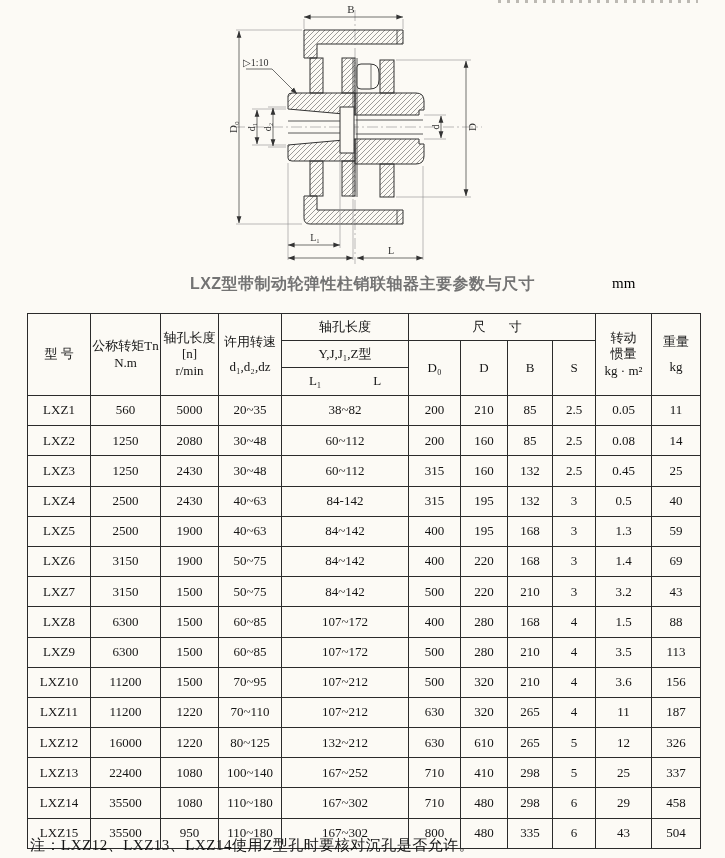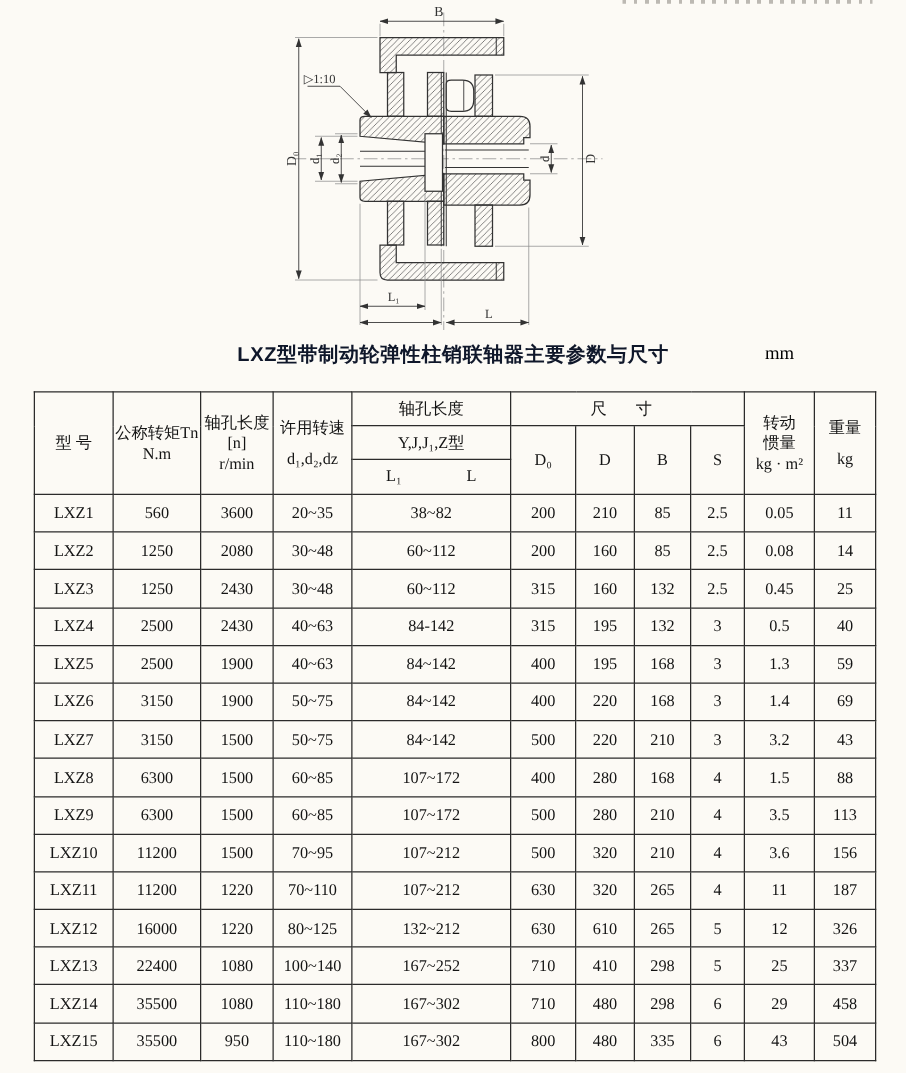"LXZ型带制动轮弹性柱销联轴器主要参数与尺寸" .doc-title { color: #0f172a -> #737373 }
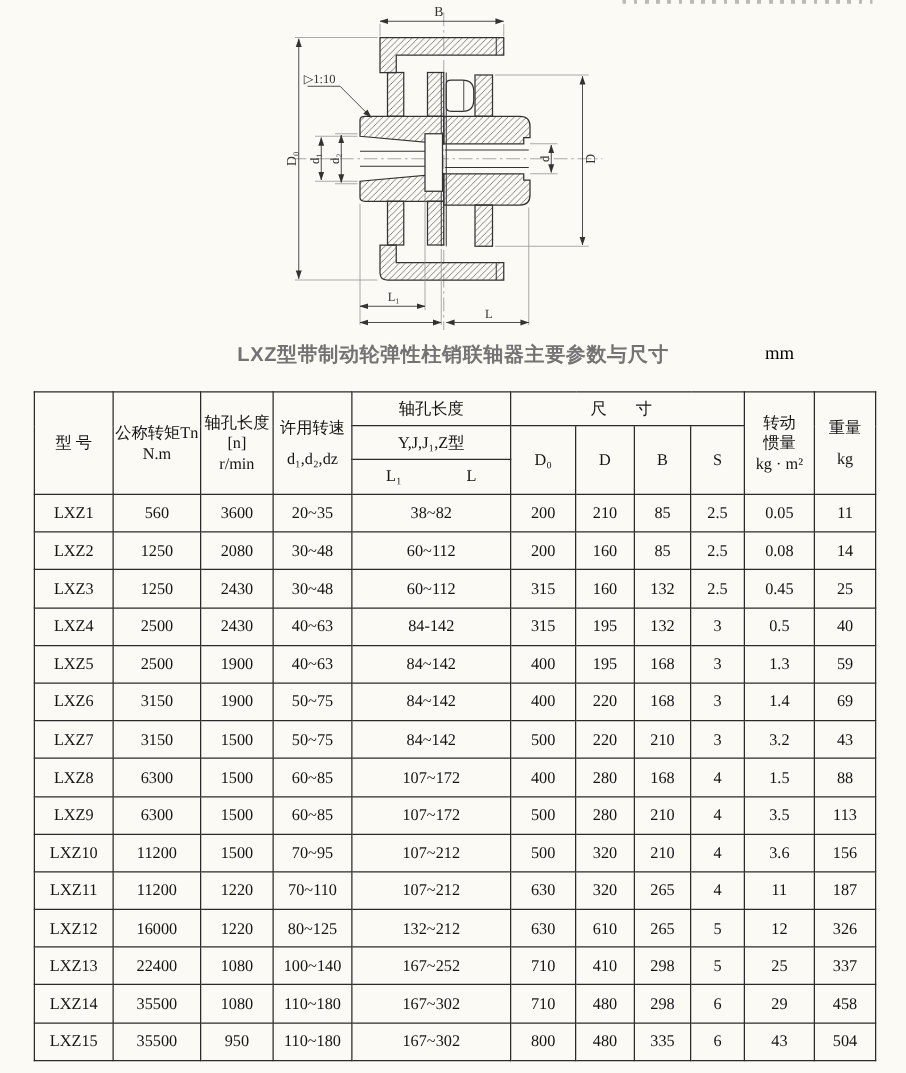"3600" td { text: 3600 -> 5000 }
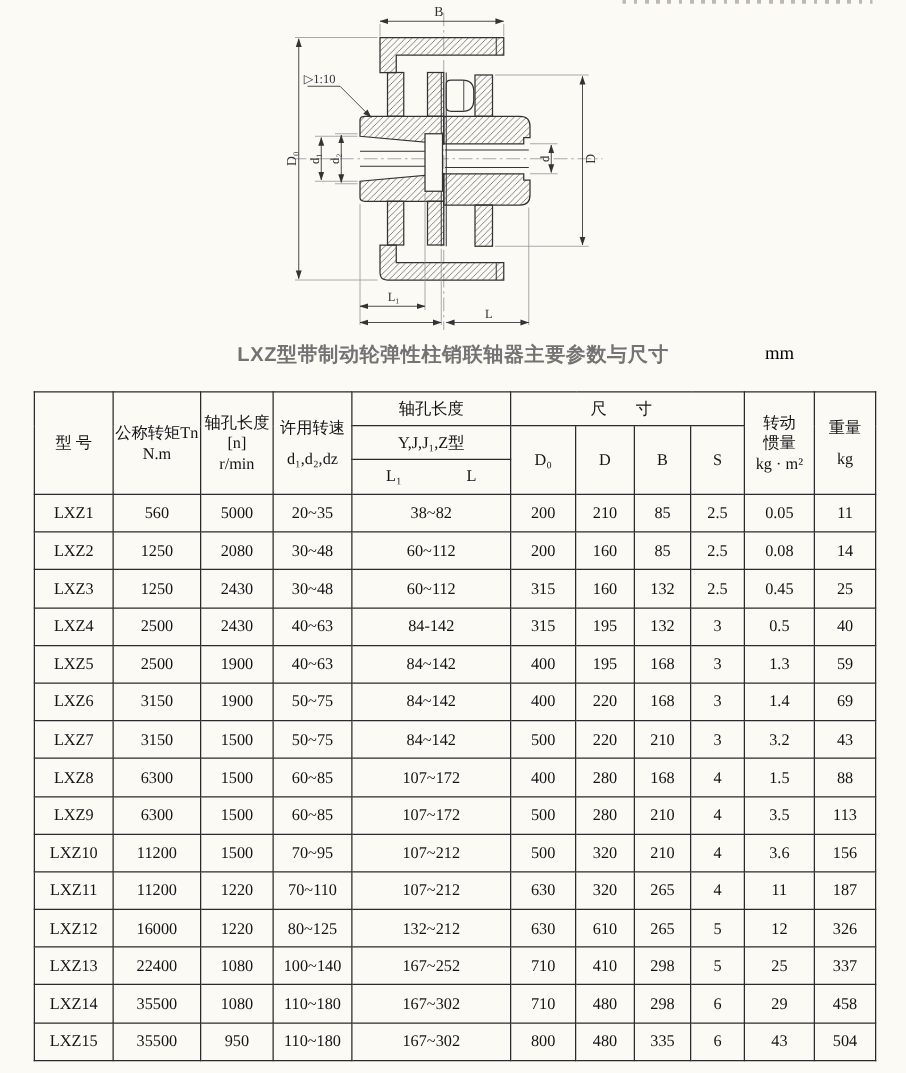"注：LXZ12、LXZ13、LXZ14使用Z型孔时要核对沉孔是否允许。" div.note { html: none -> <div>注：LXZ12、LXZ13、LXZ14使用Z型孔时要核对沉孔是否允许。</div> }
